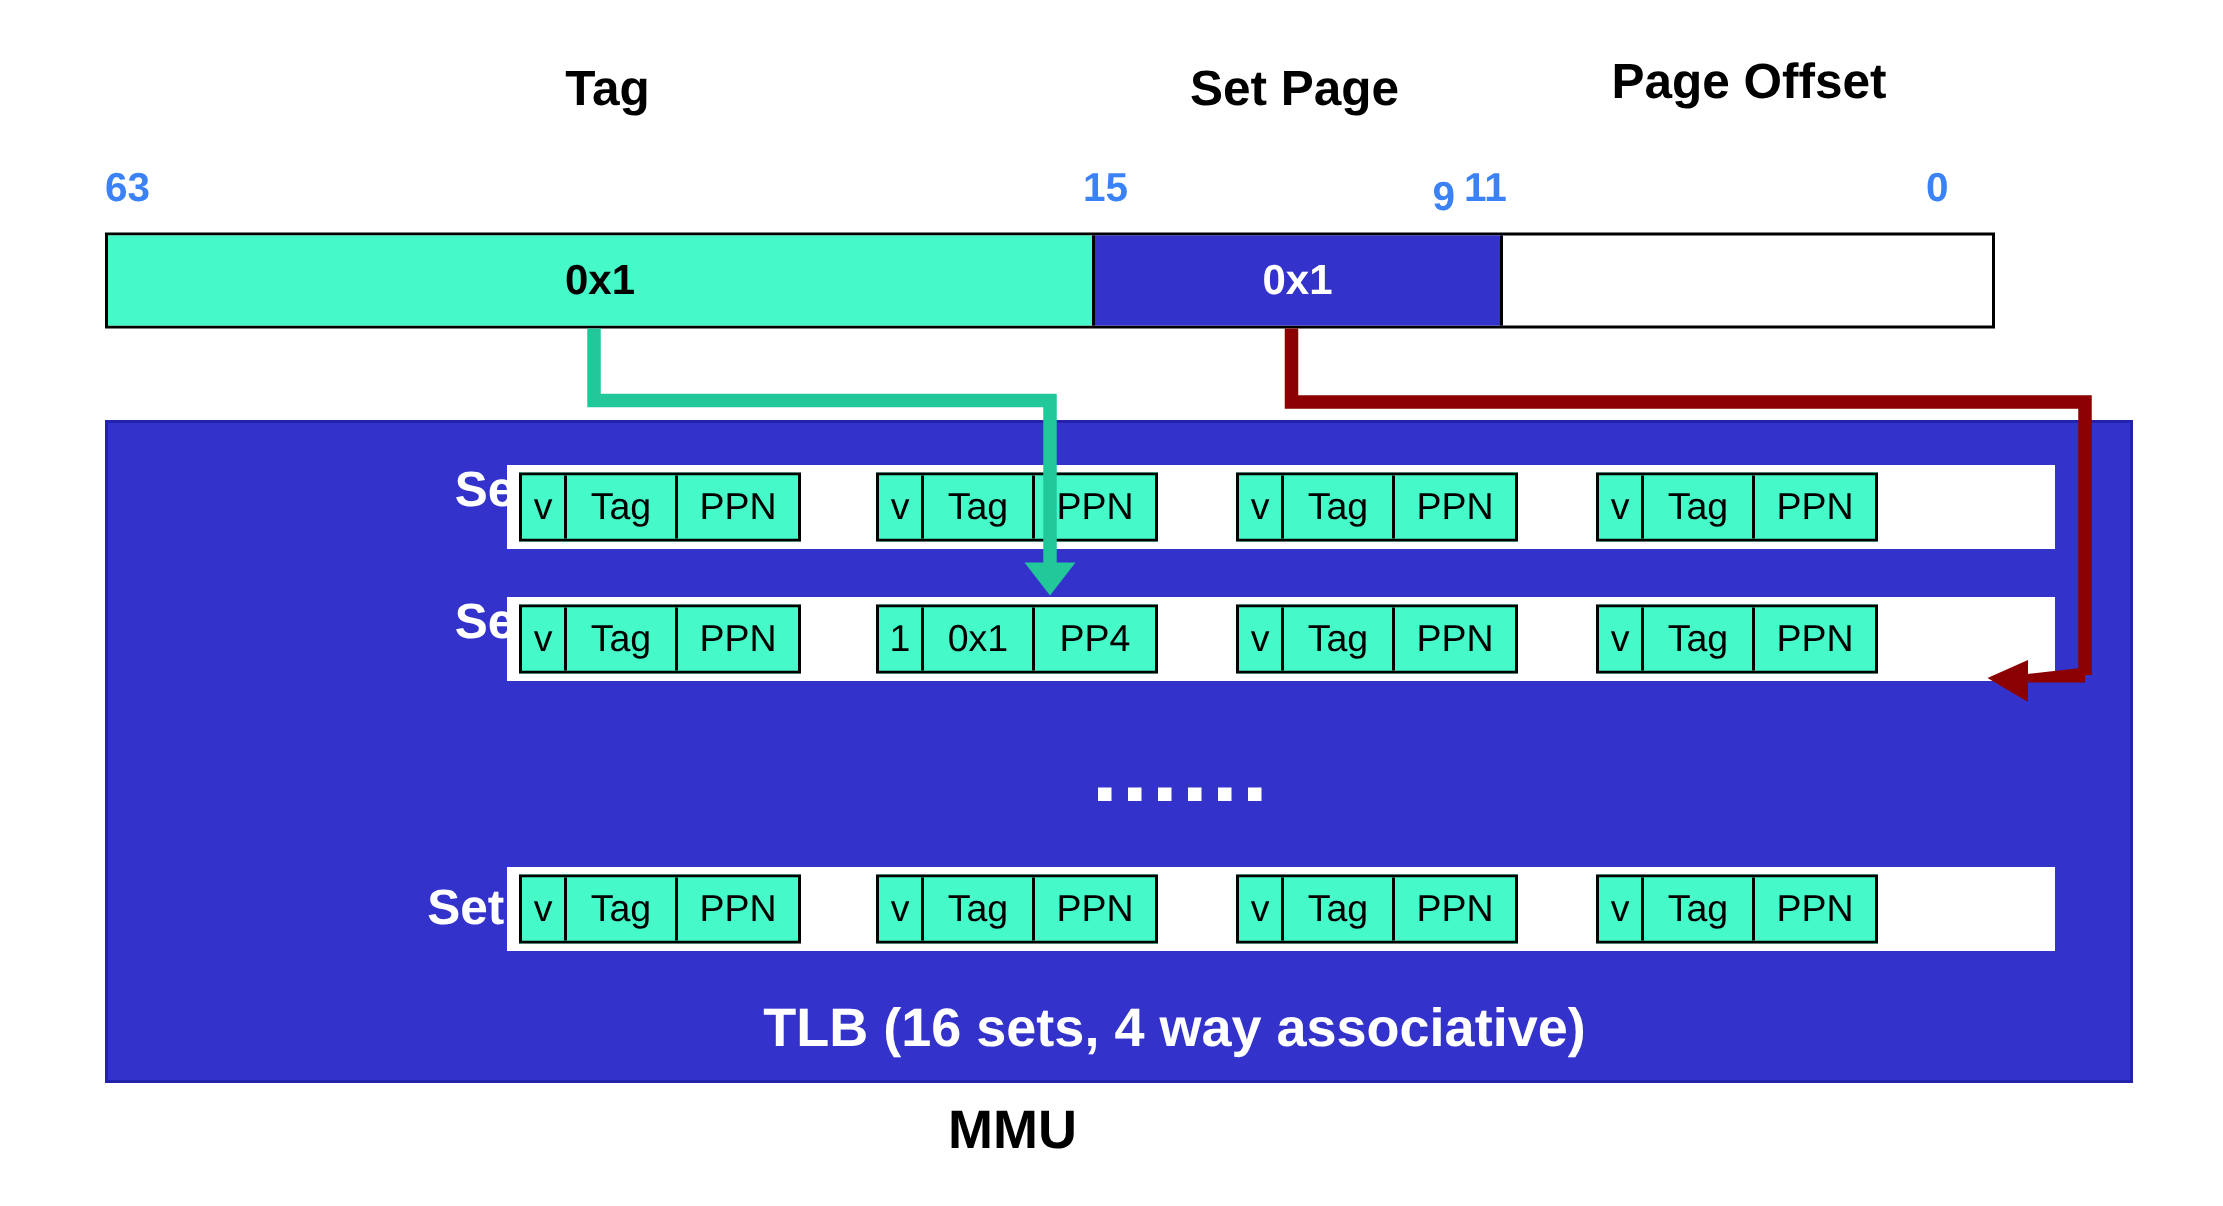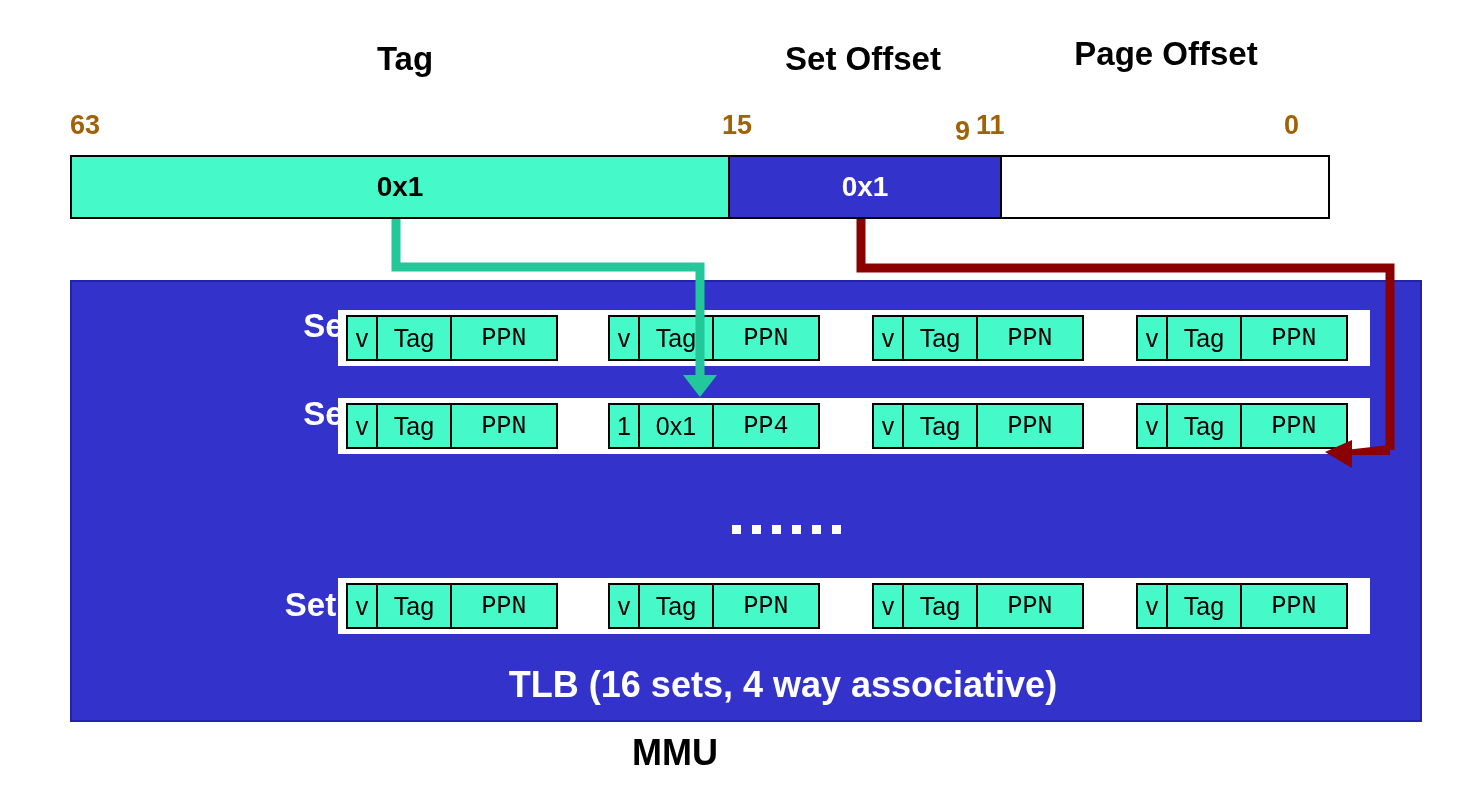"Set Offset" div.abs { text: Offset -> Page }
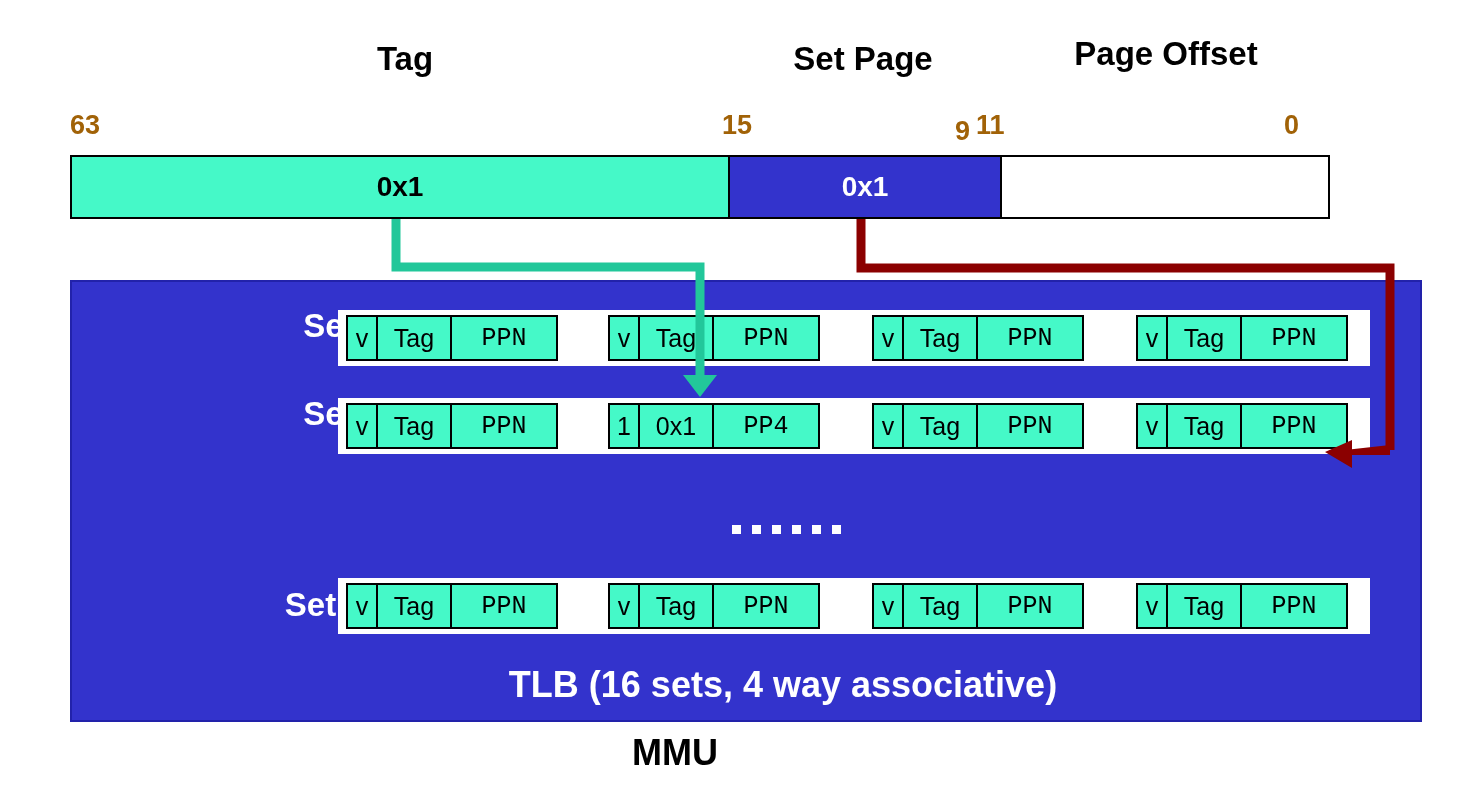"63" .bit-label { color: #a16207 -> #3b82f6 }
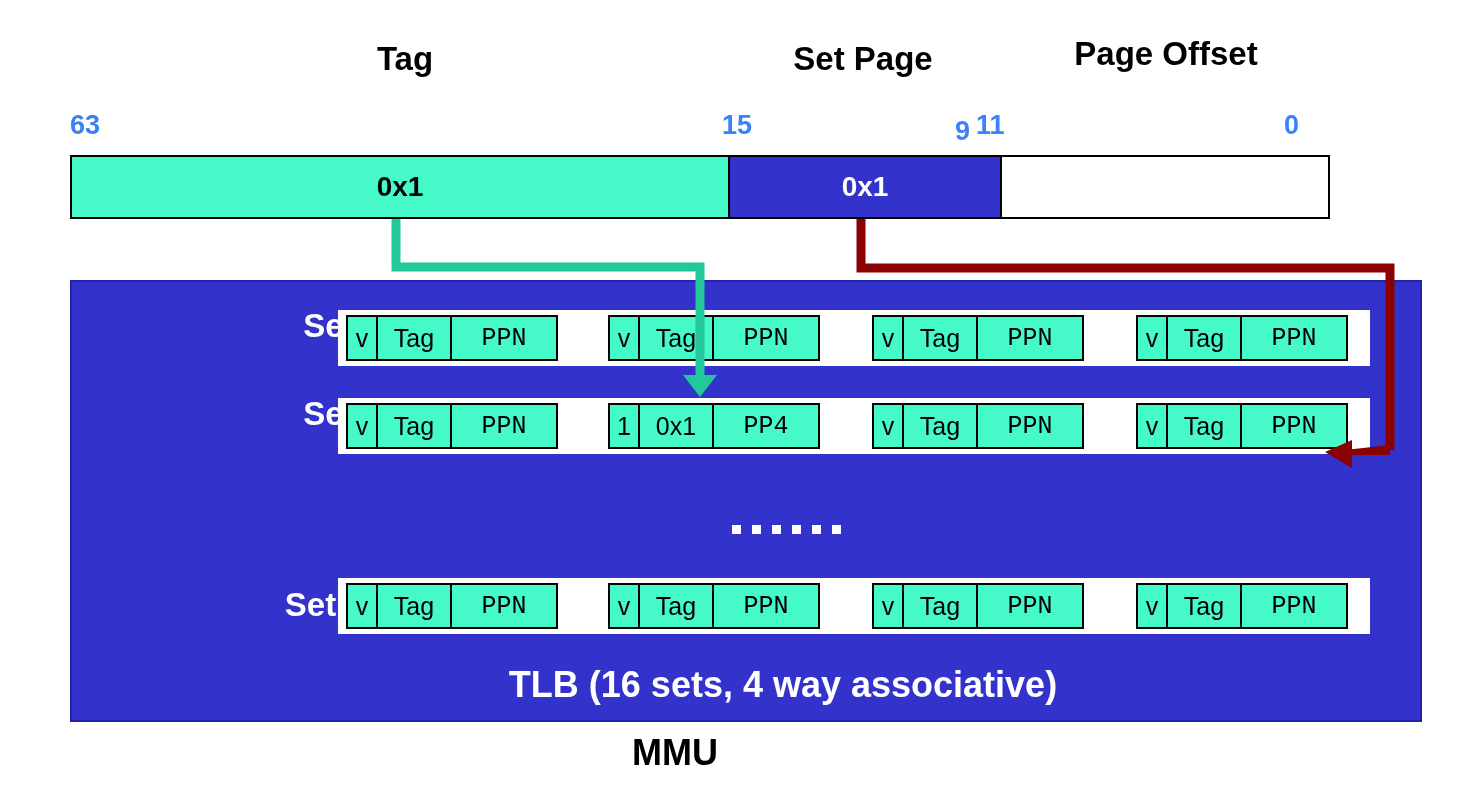"PPN" .cell.ppn { font-family: Liberation Mono, monospace -> none; width: 104px -> 80px }
